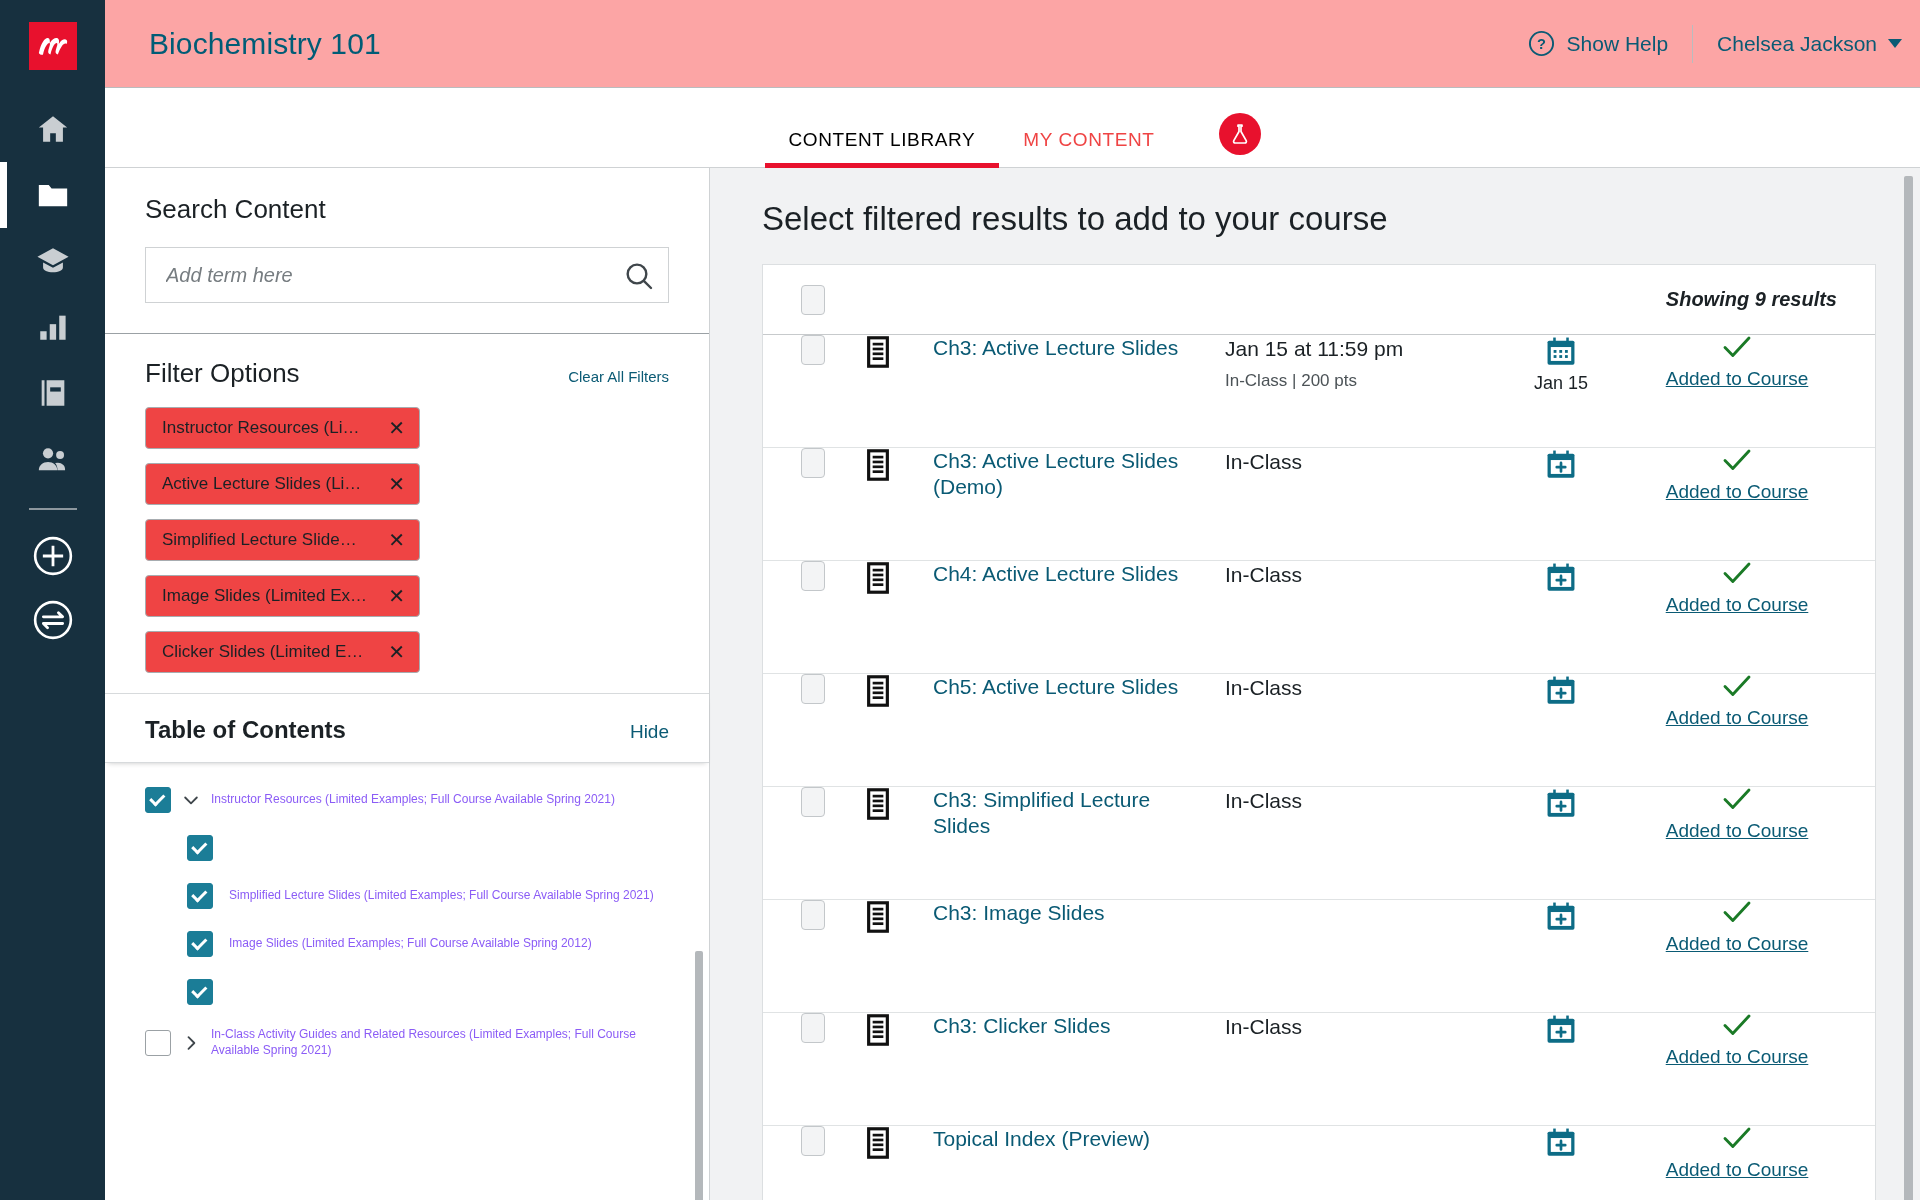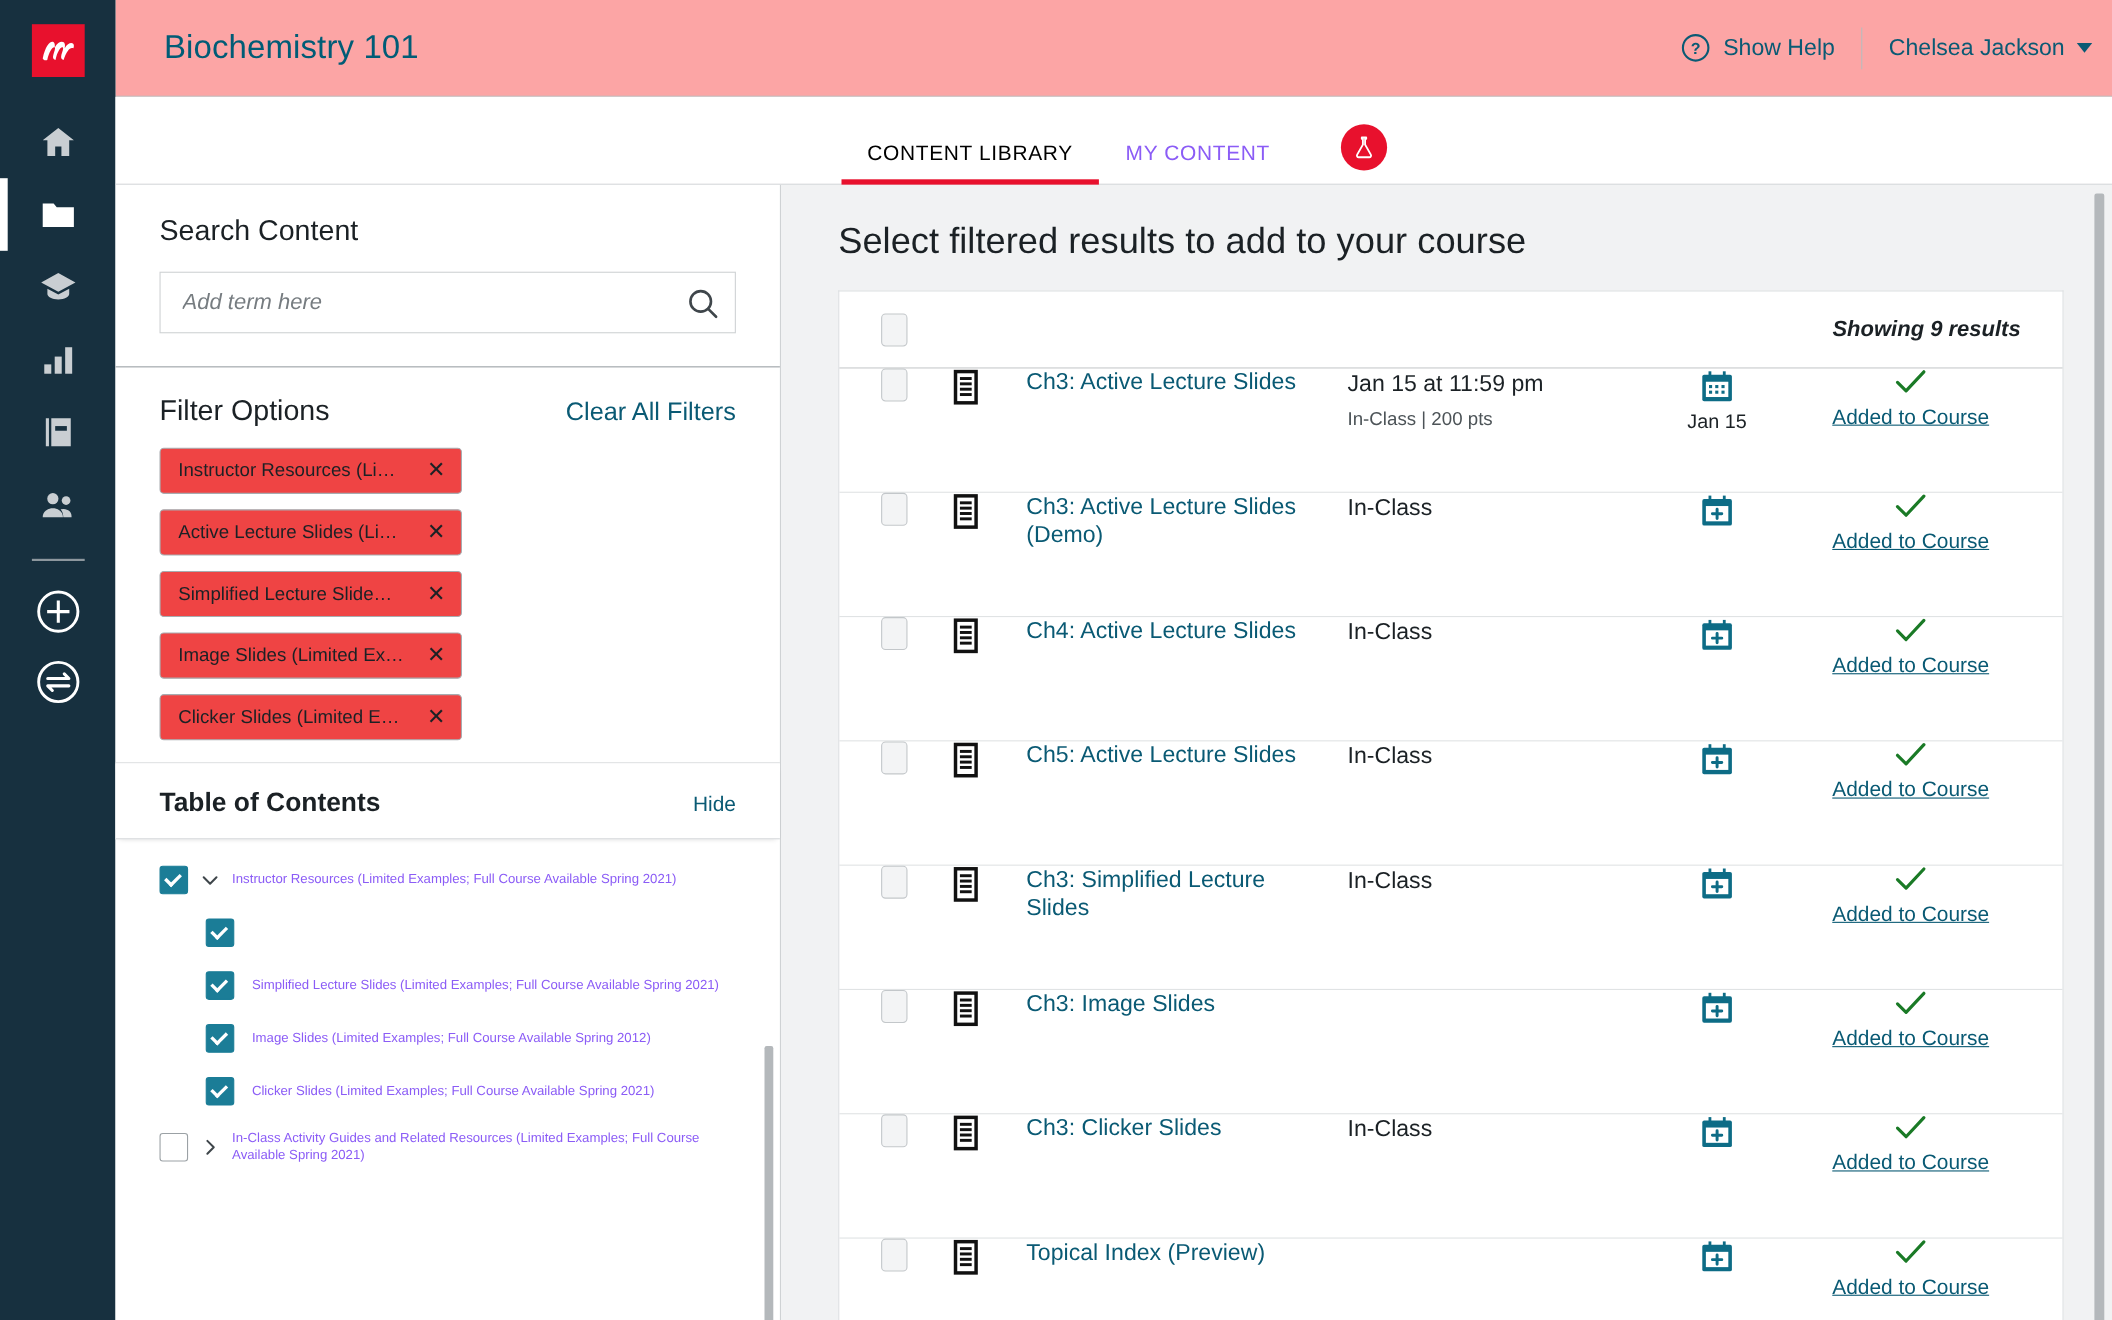"MY CONTENT" .tab { color: #8b5cf6 -> #ef4444 }
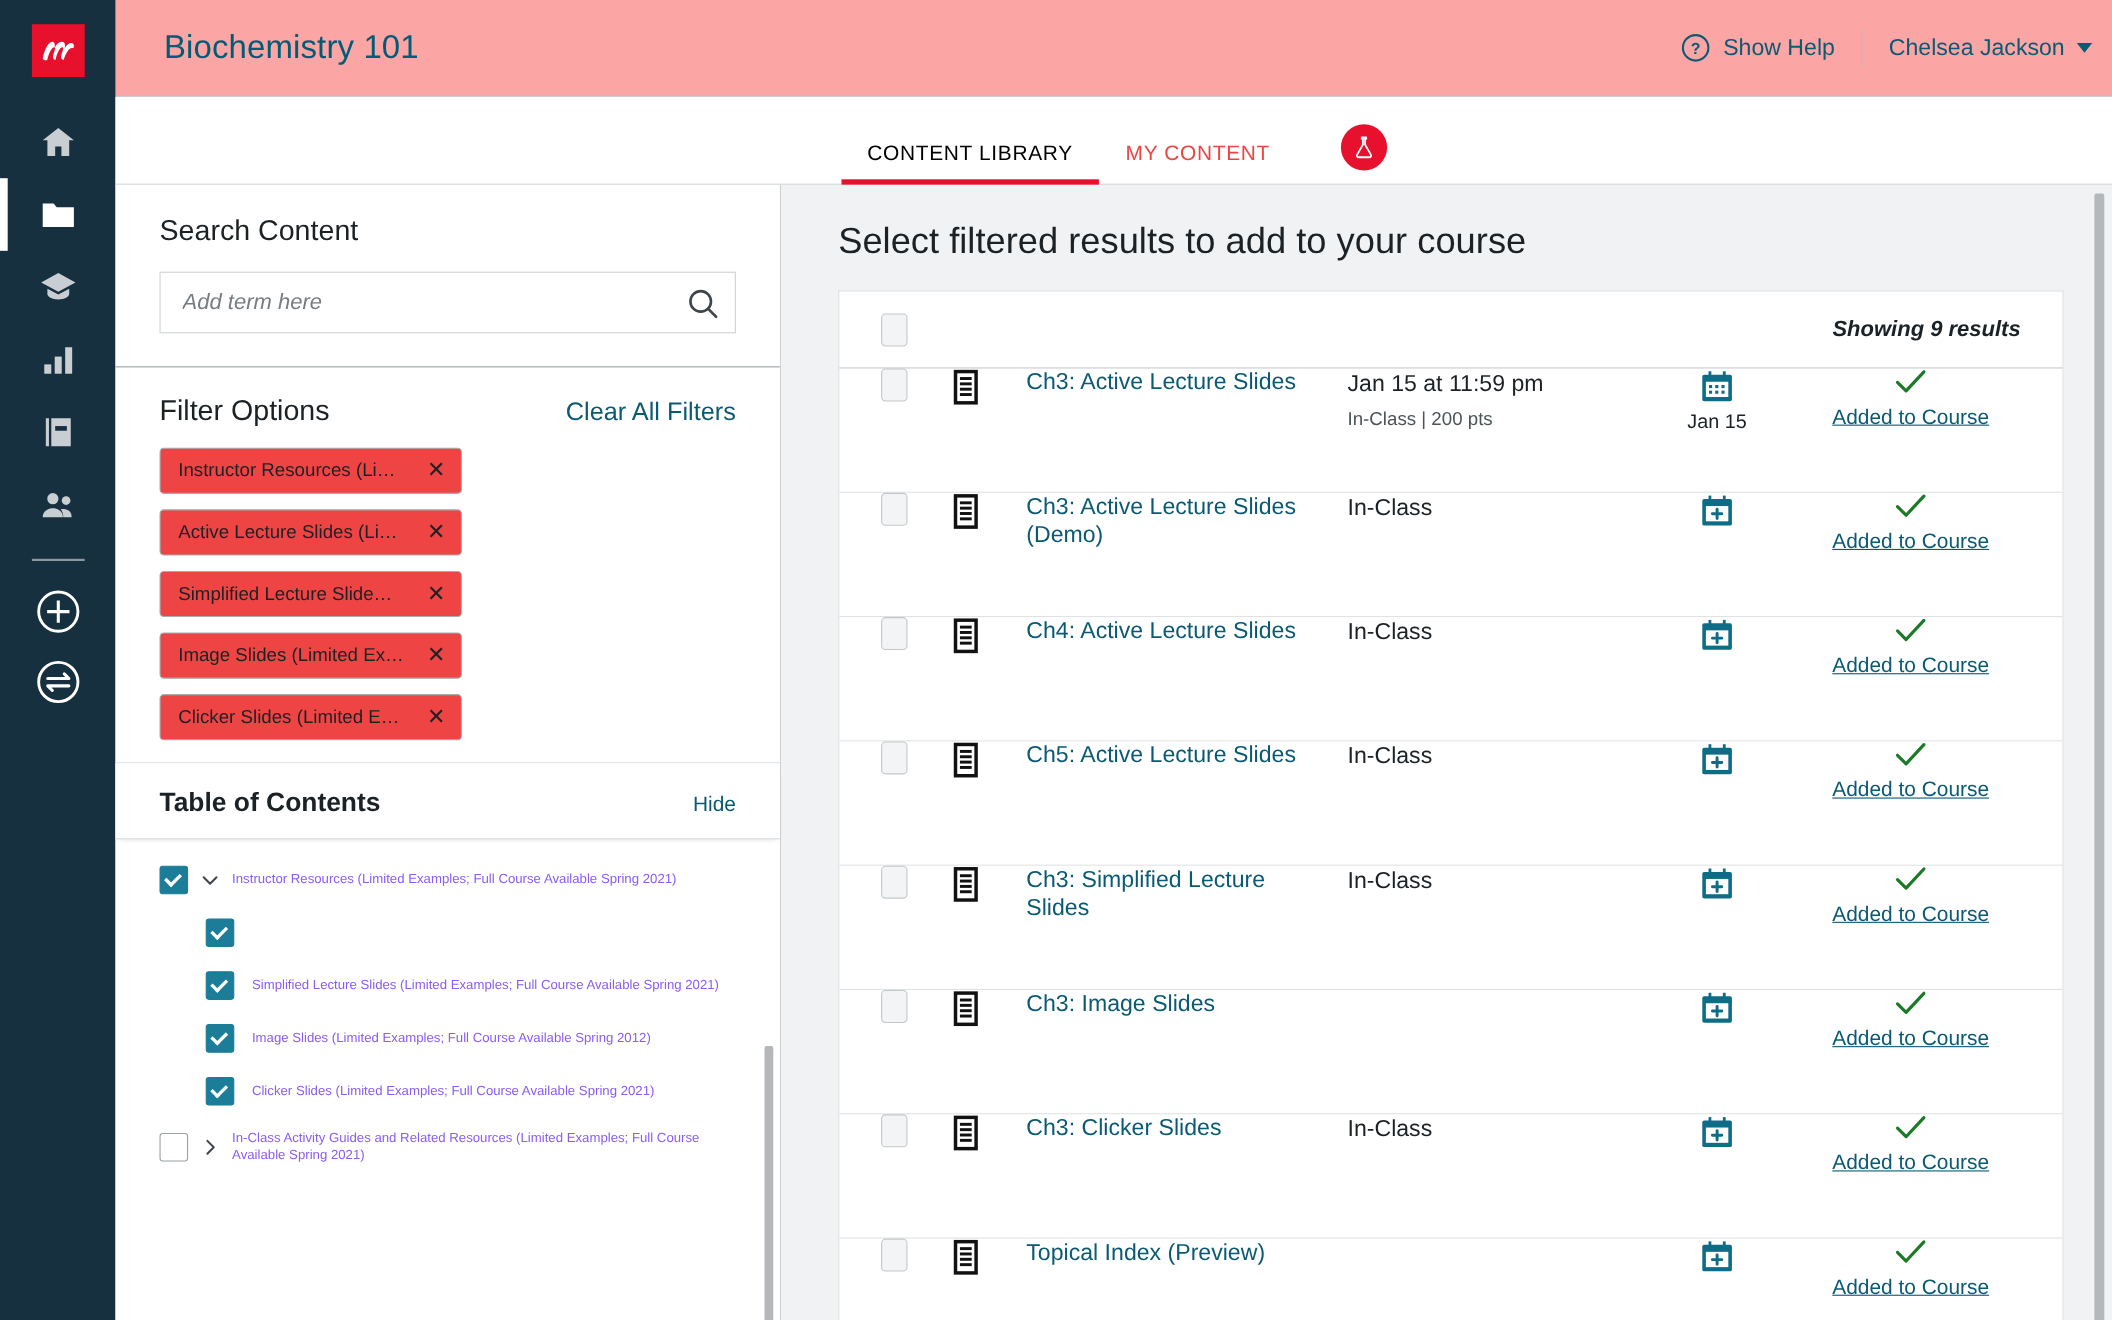"Clear All Filters" .clear-filters { font-size: 23px -> 15px }
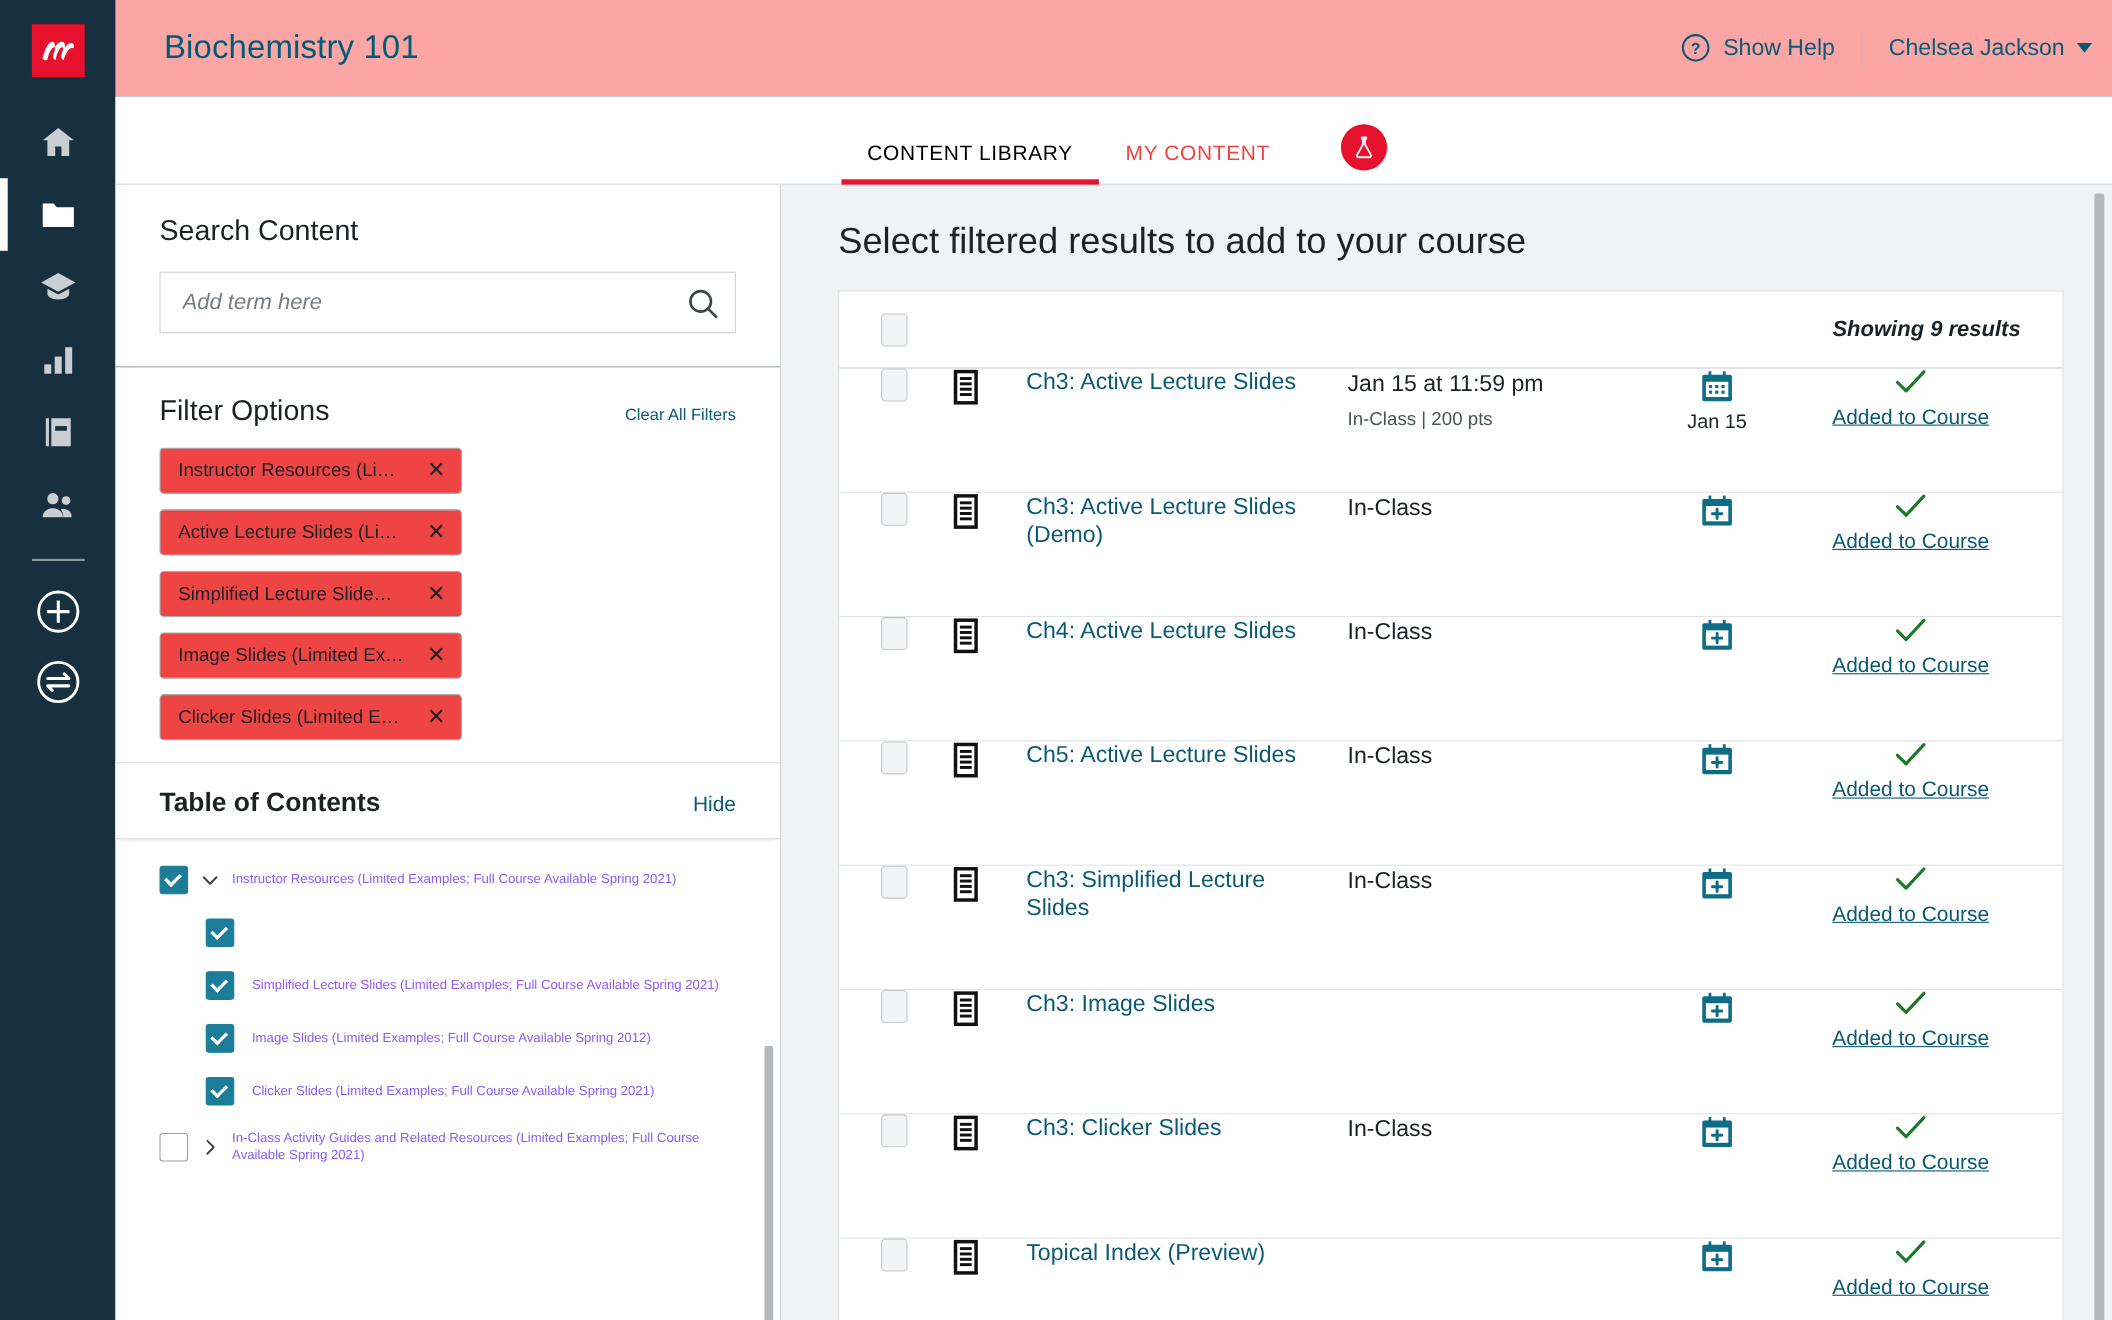"Clicker Slides (Limited Examples; Full" div.toc-label { html: <div>Clicker Slides (Limited Examples; Full Course Available Spring 2021)</div> -> none }
